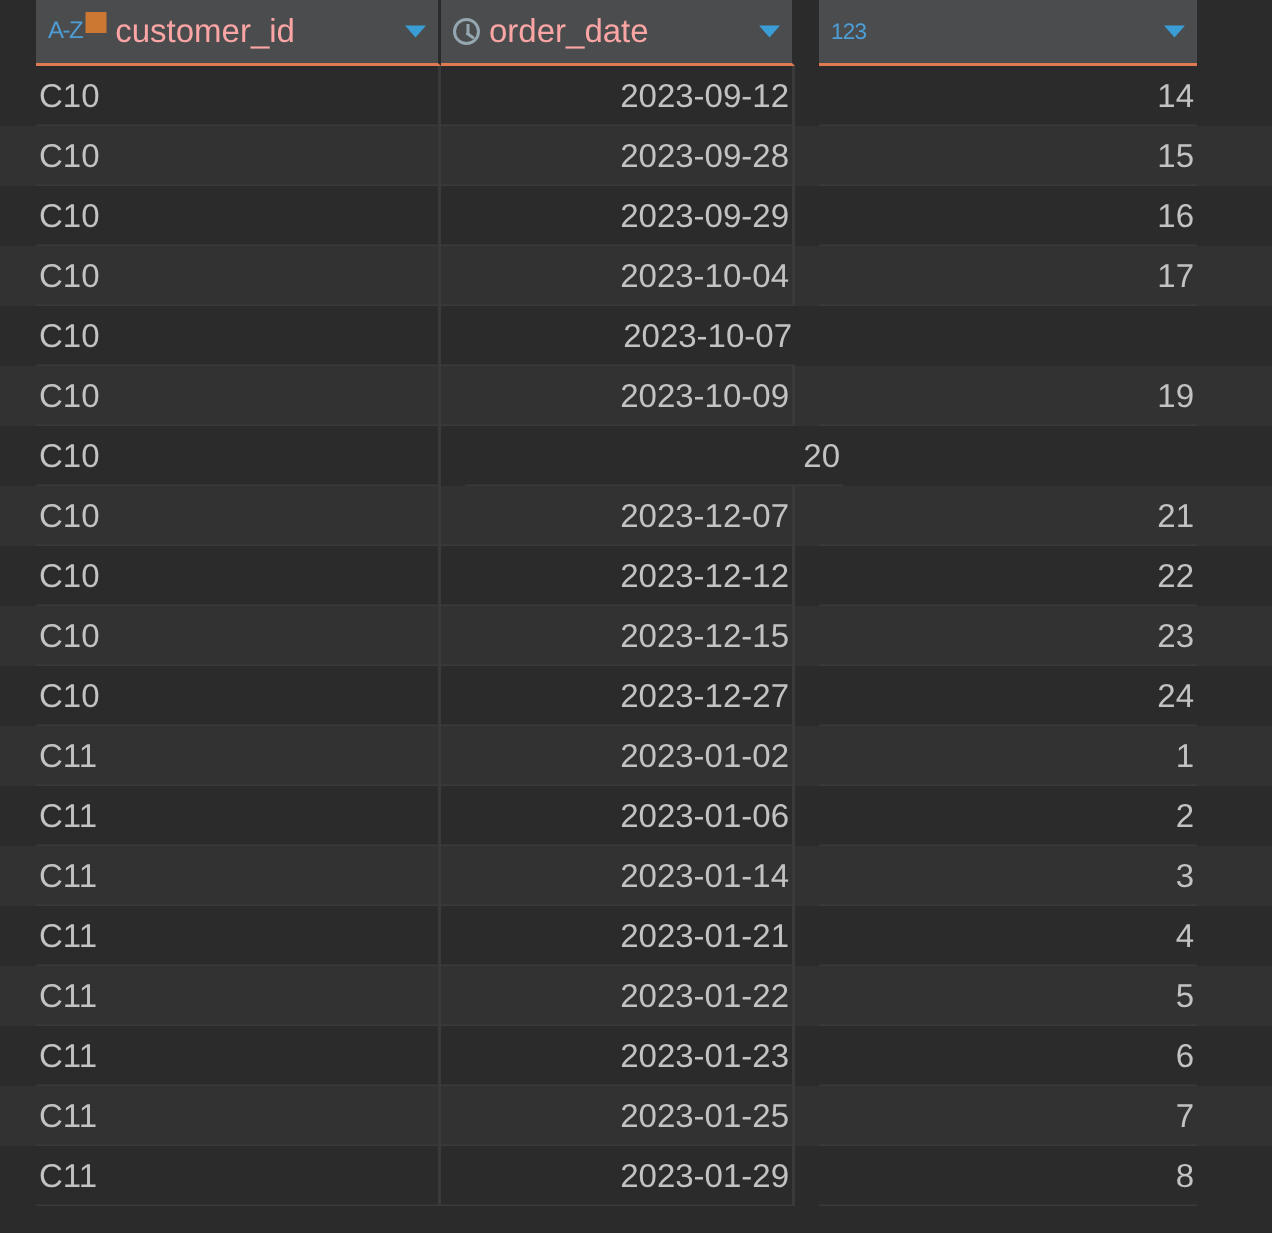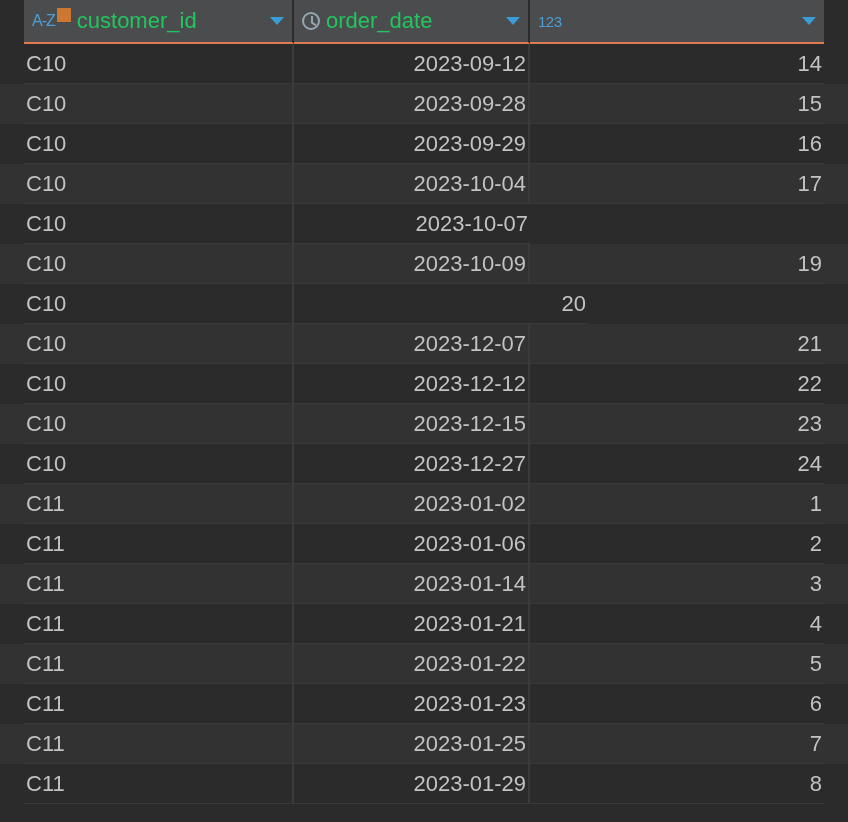"customer_id" .header-label { color: #22c55e -> #fca5a5 }
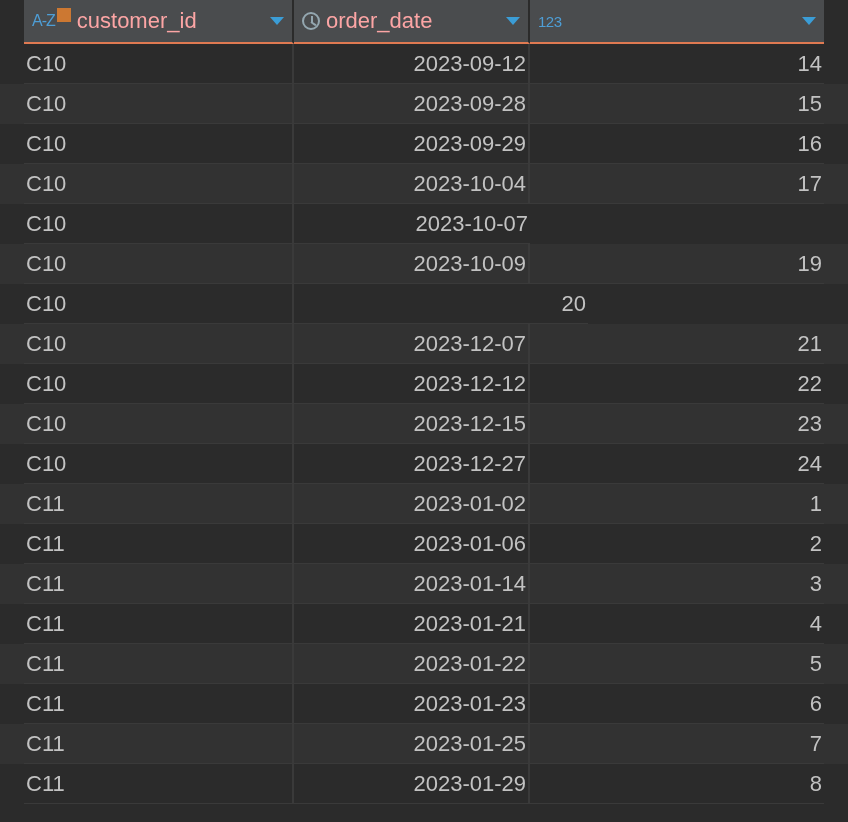"123" .col3 { margin-left: none -> 16px; width: 294px -> 252px }
